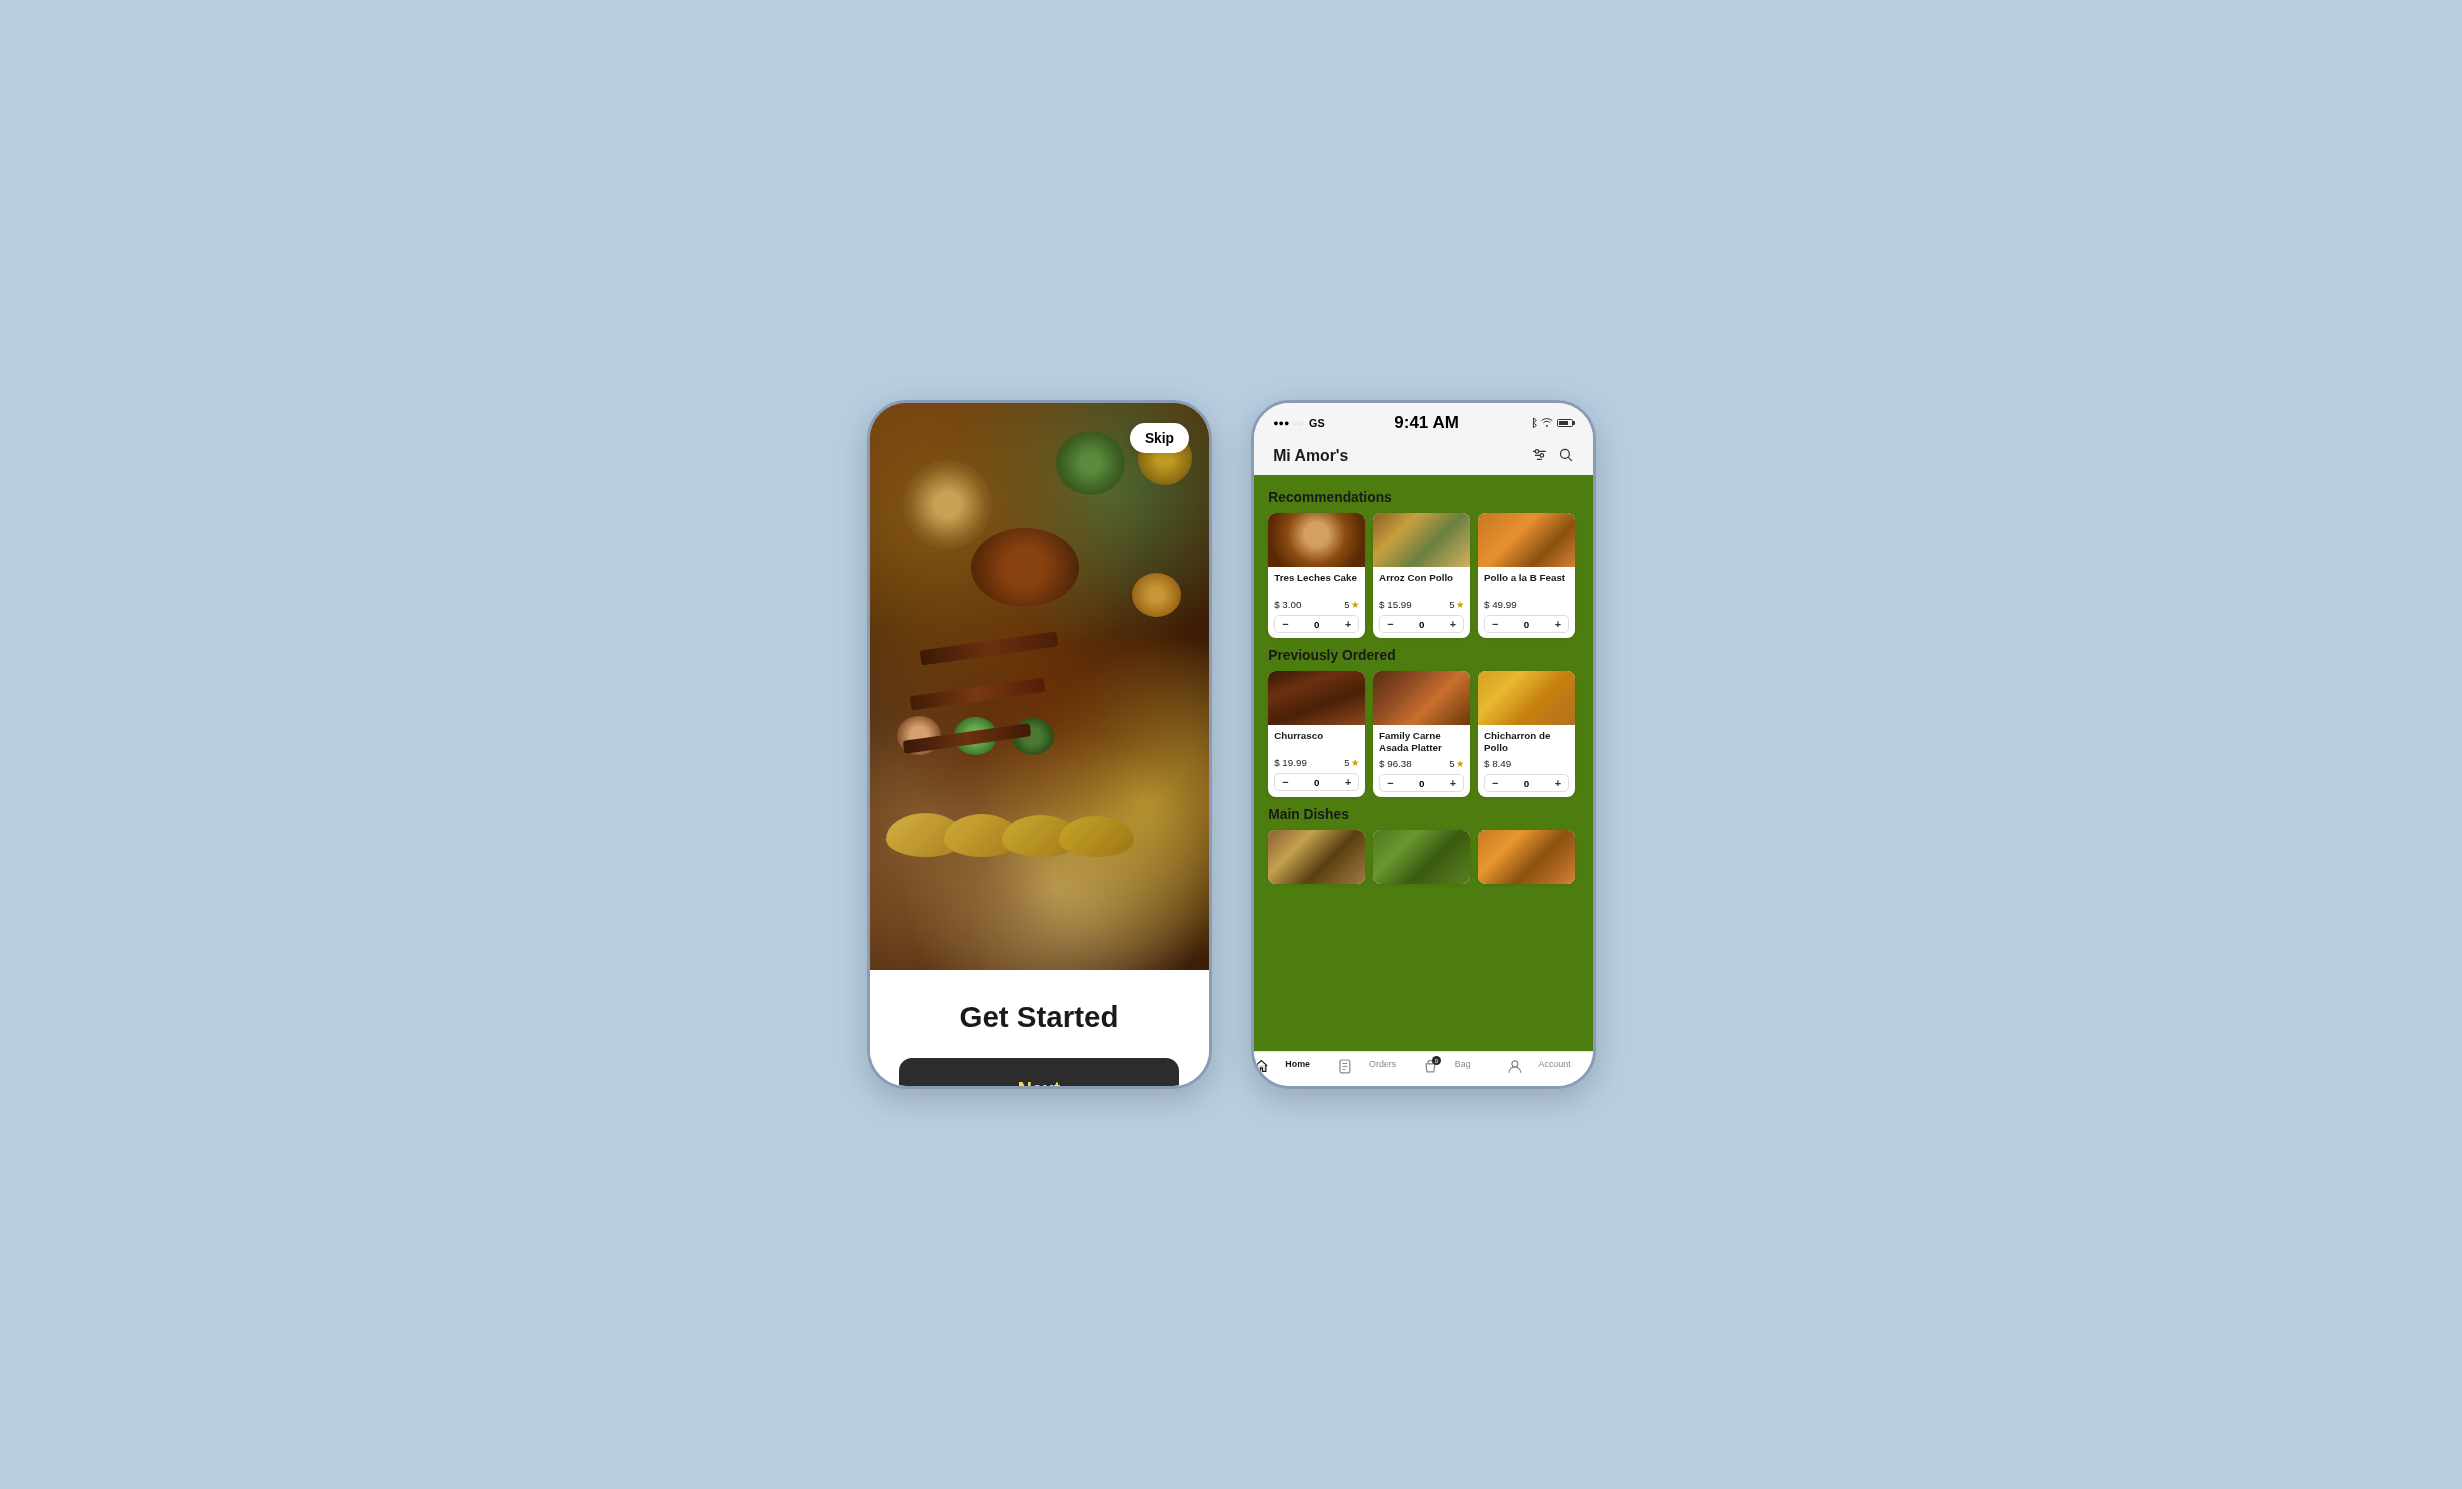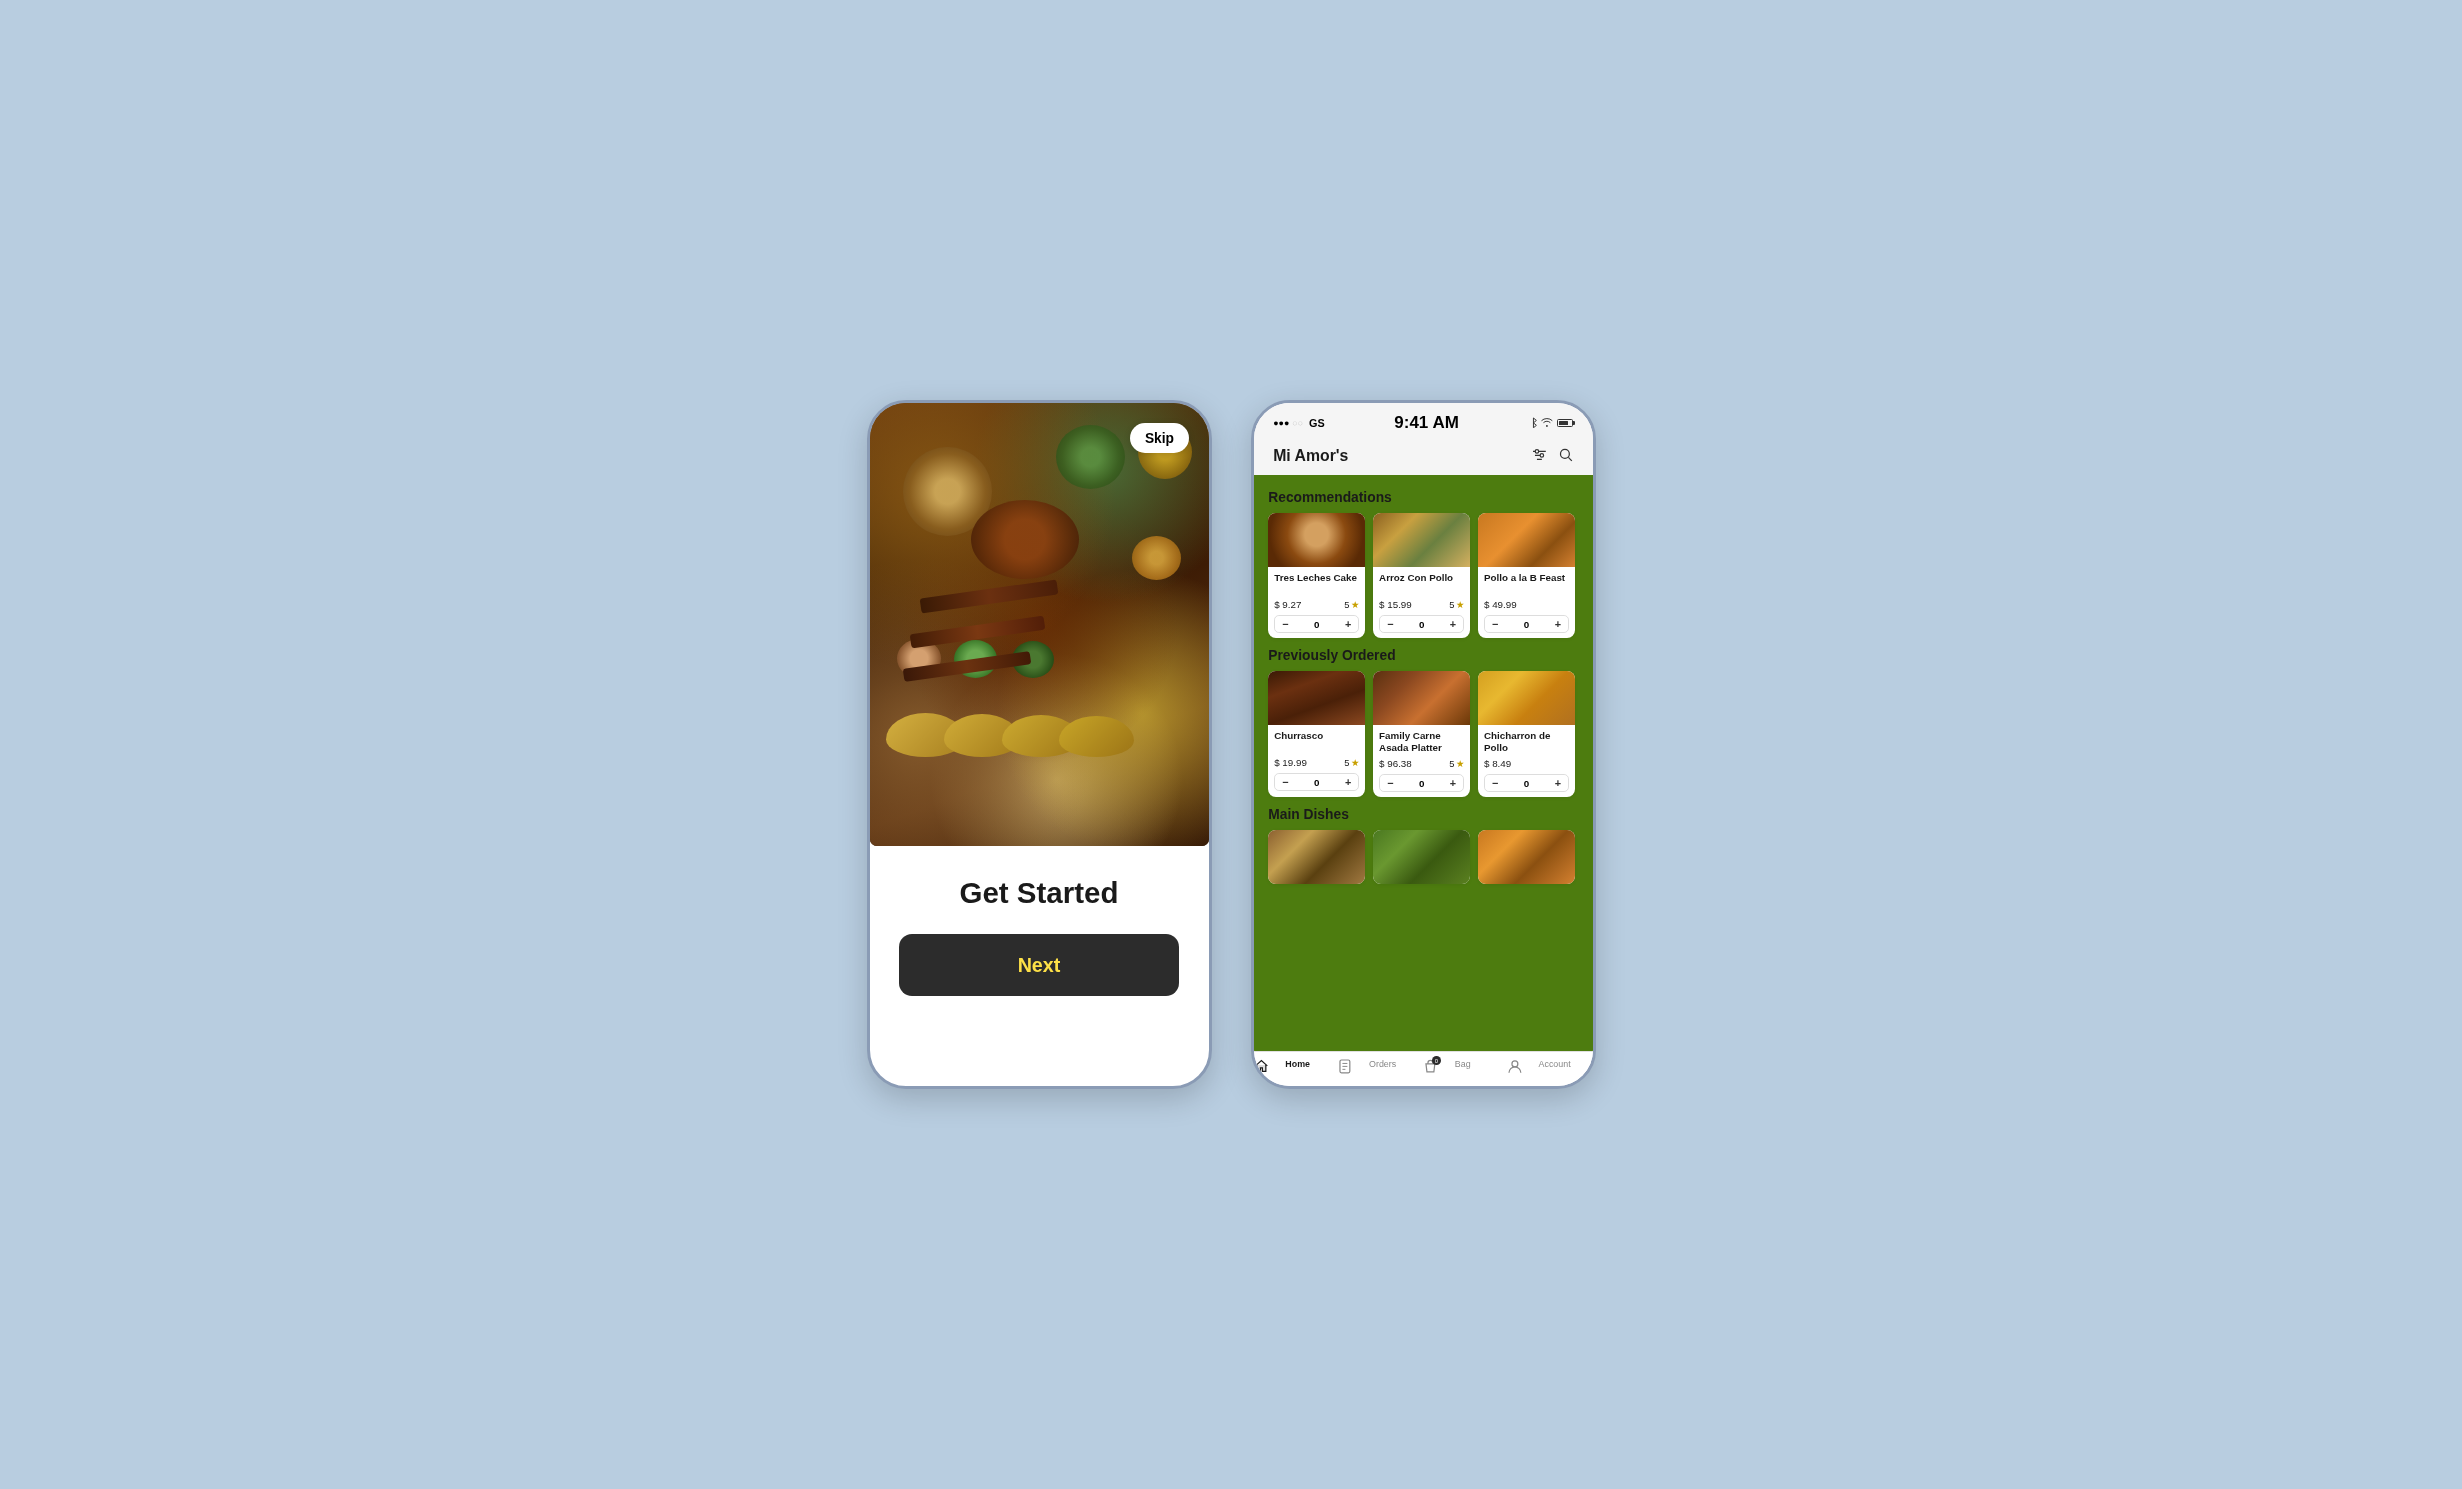"Skip" .phone-1 .food-image { border-radius: 7px -> none; height: 443px -> 567px }
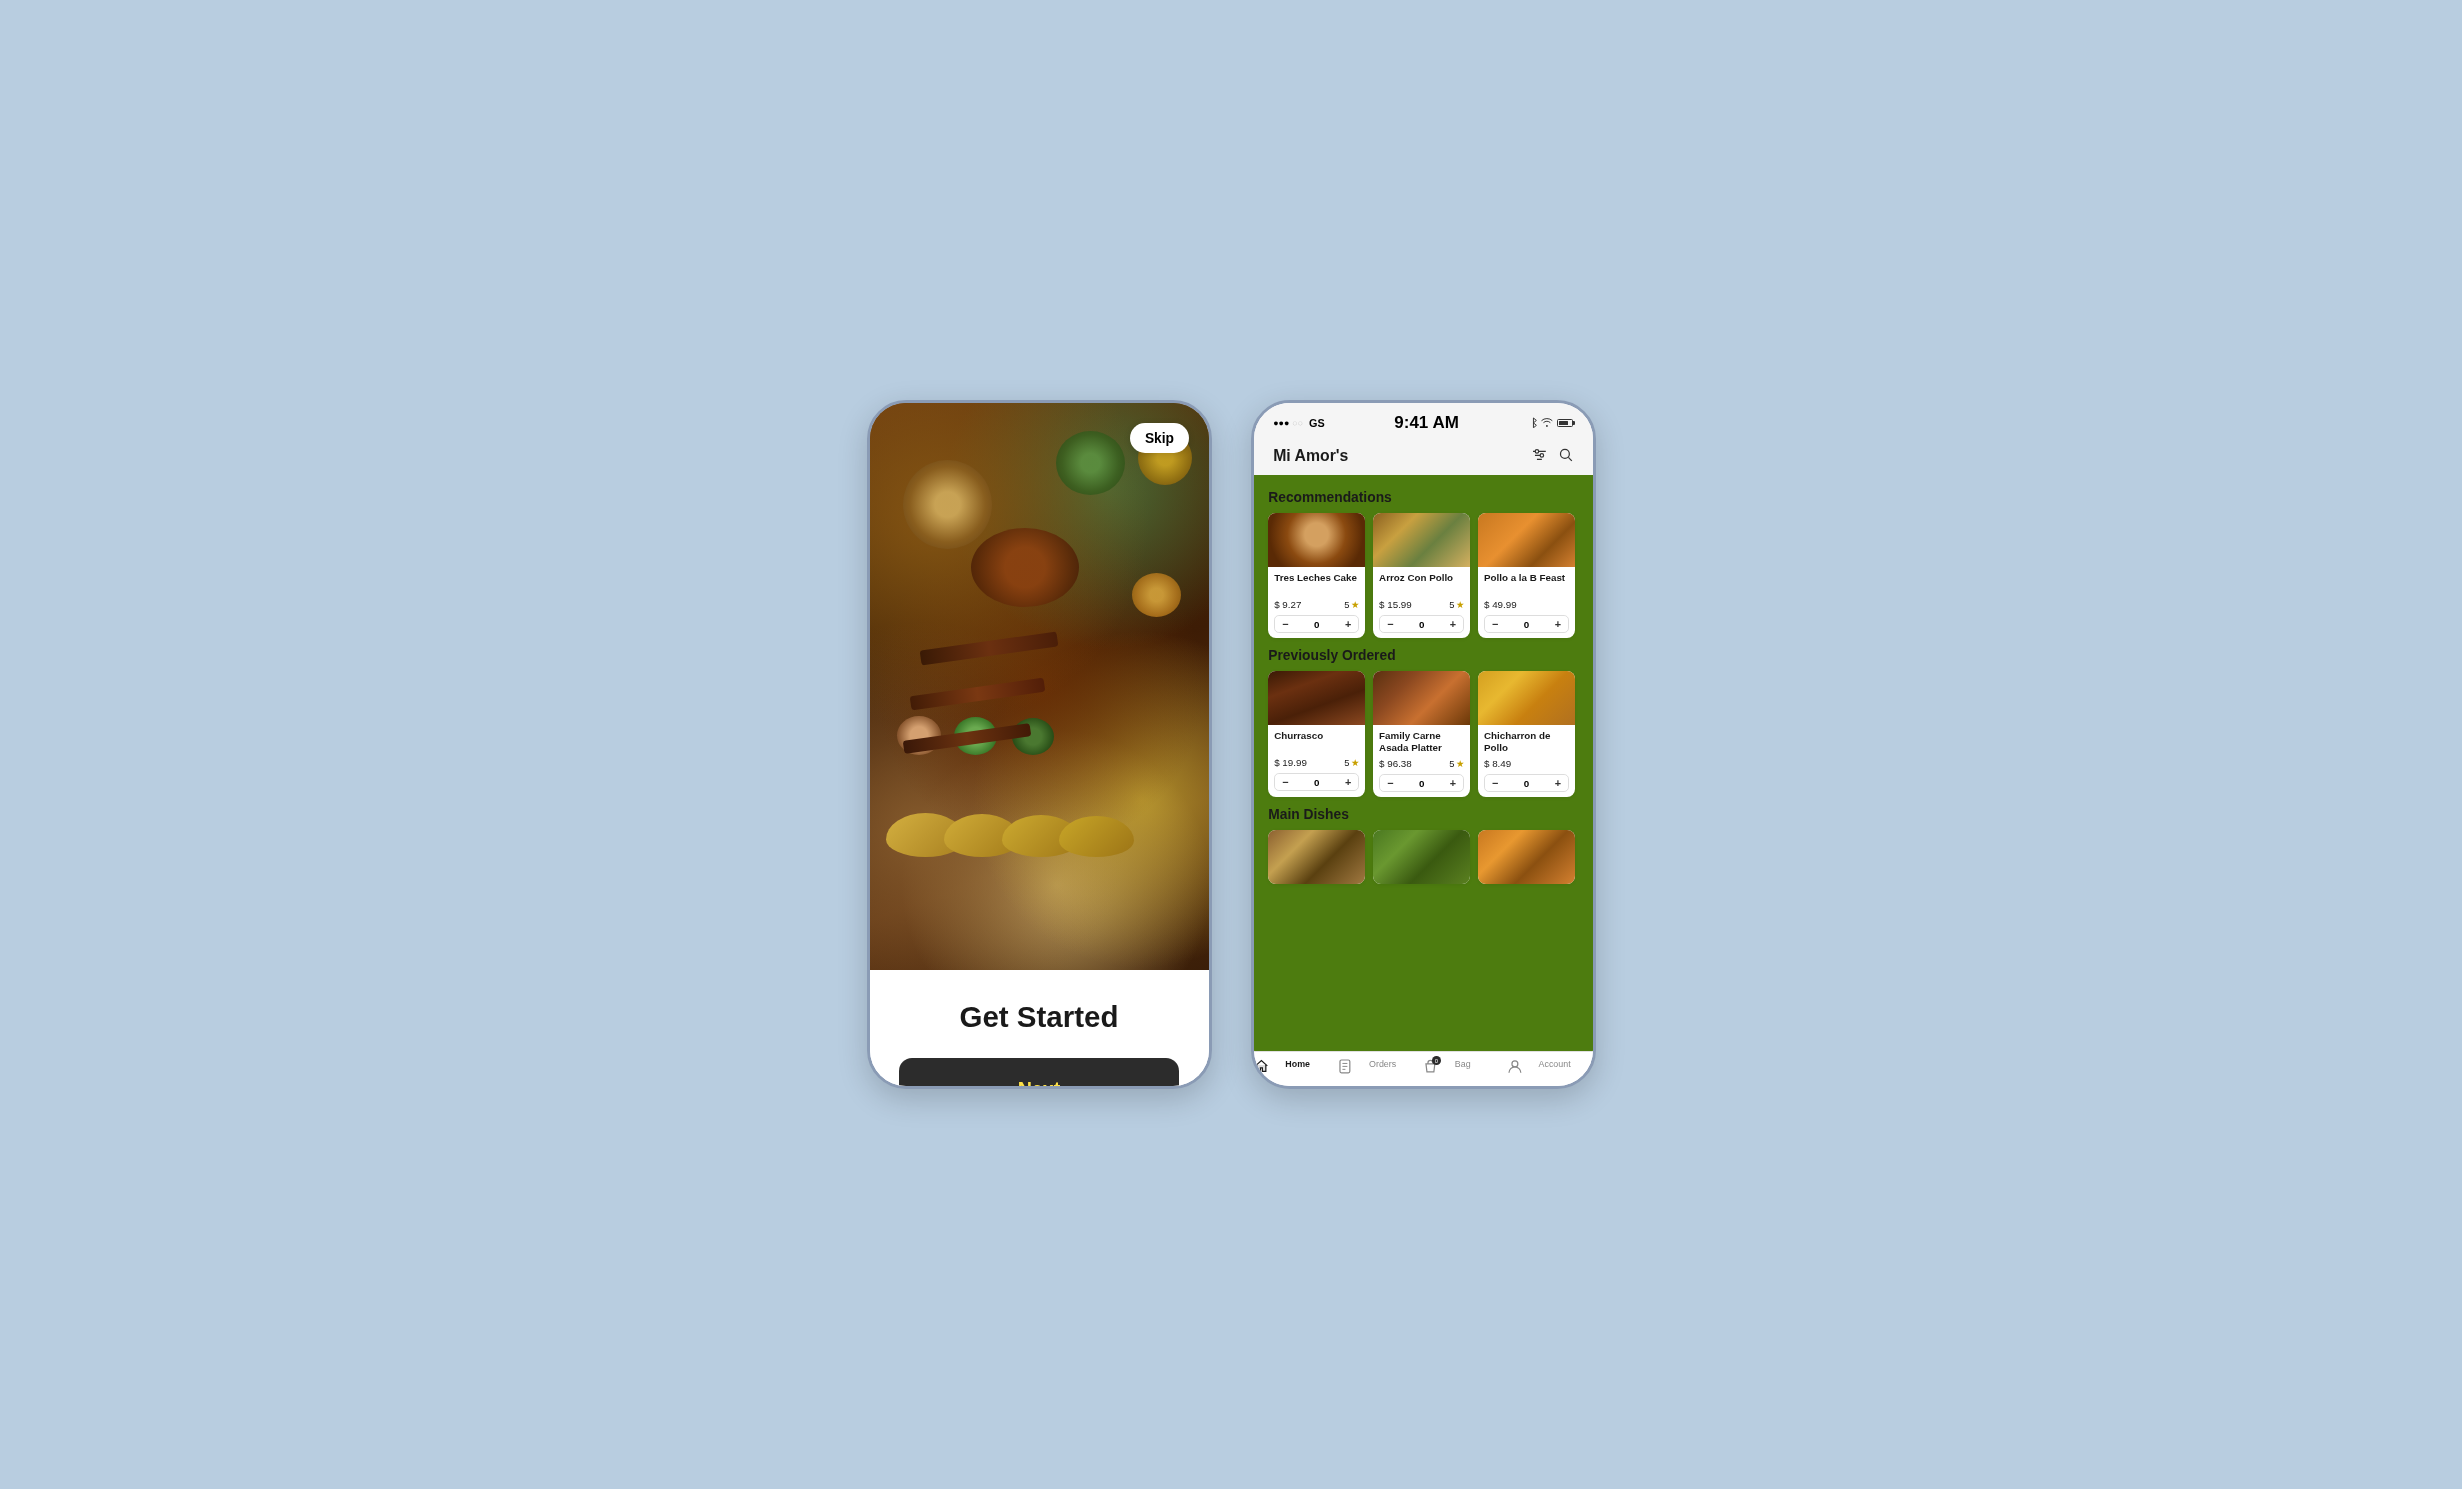"$ 9.27" span.food-price { text: 9.27 -> 3.00 }
